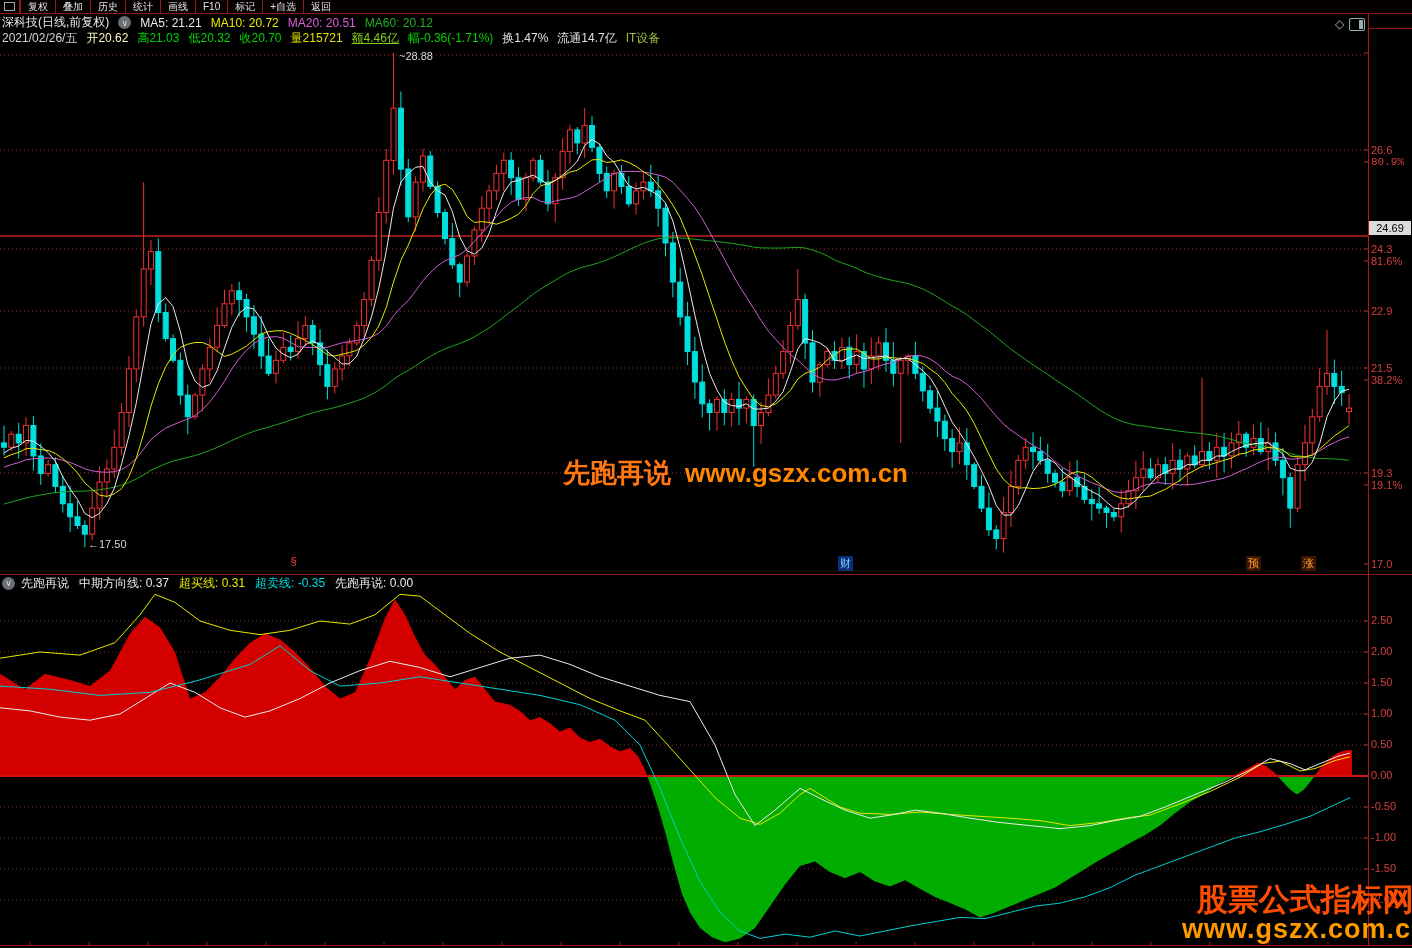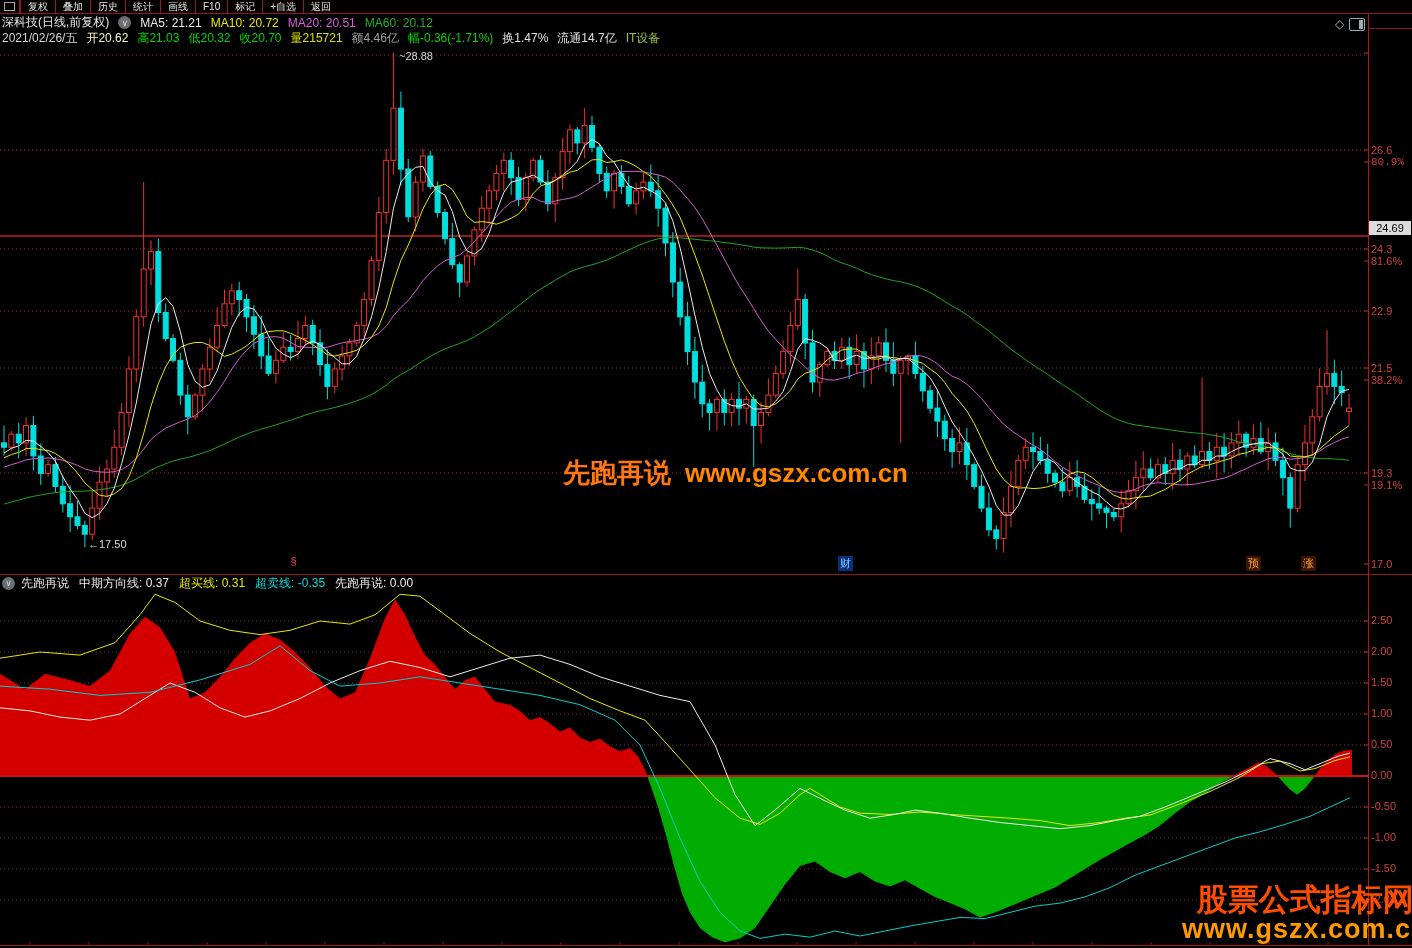"额4.46亿" span { color: #a3a3a3 -> #84cc16; text-decoration: none -> underline }
